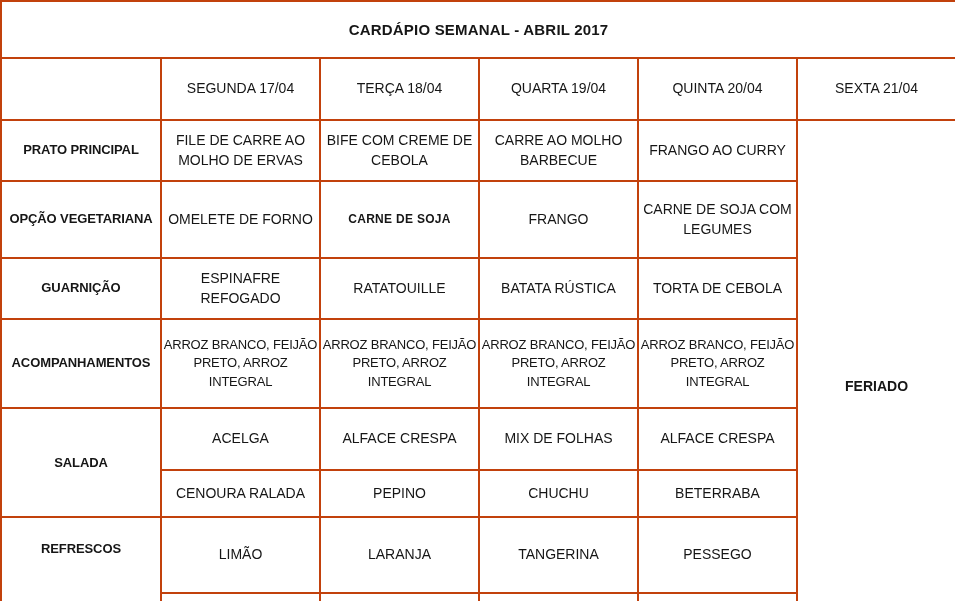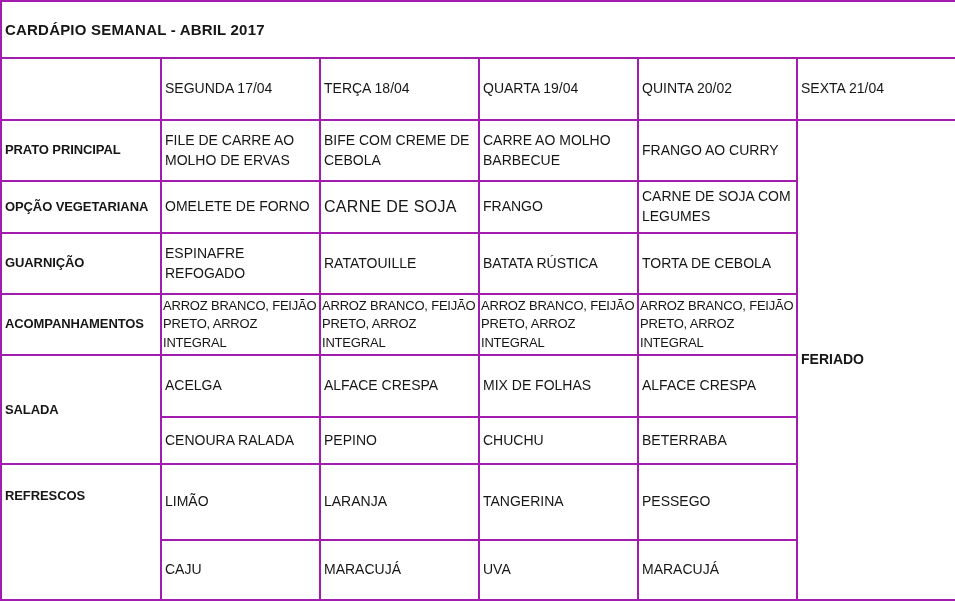"CARDÁPIO SEMANAL - ABRIL 2017" td { border: 2px solid #a21caf -> 2px solid #c2410c; text-align: none -> center }
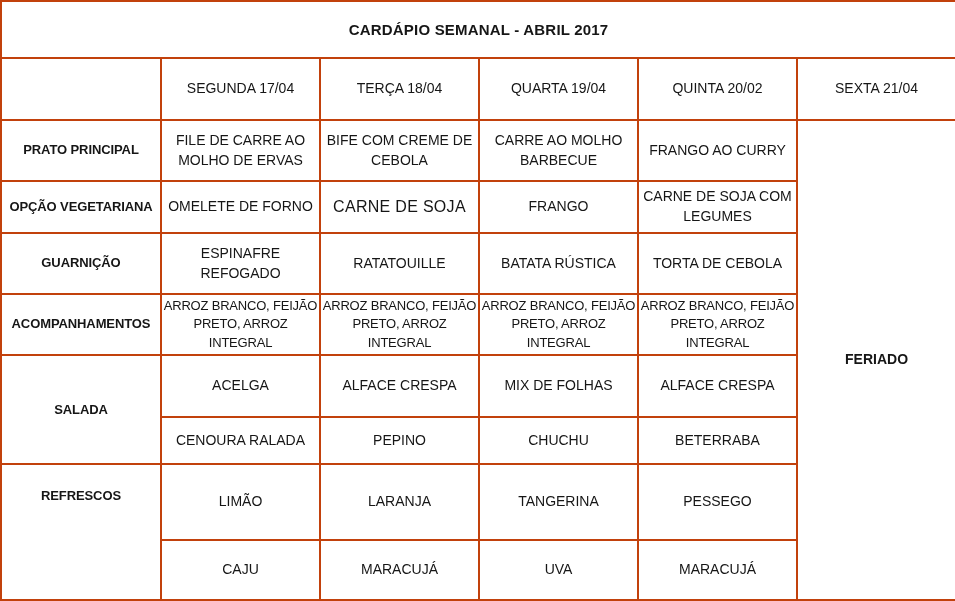"QUINTA 20/02" td.hdr { text: 20/02 -> 20/04 }
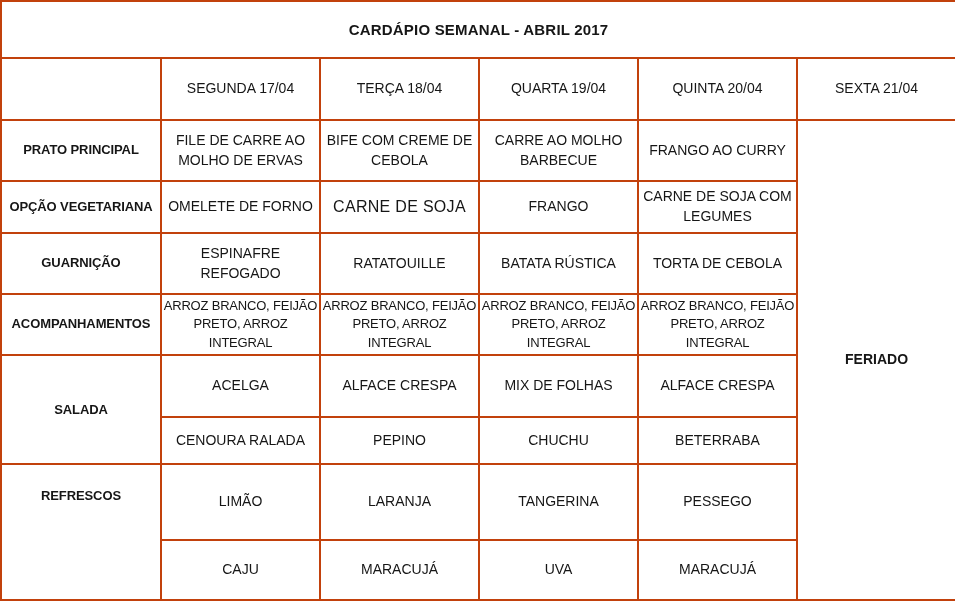"OPÇÃO VEGETARIANA" tr { height: 52px -> 77px }
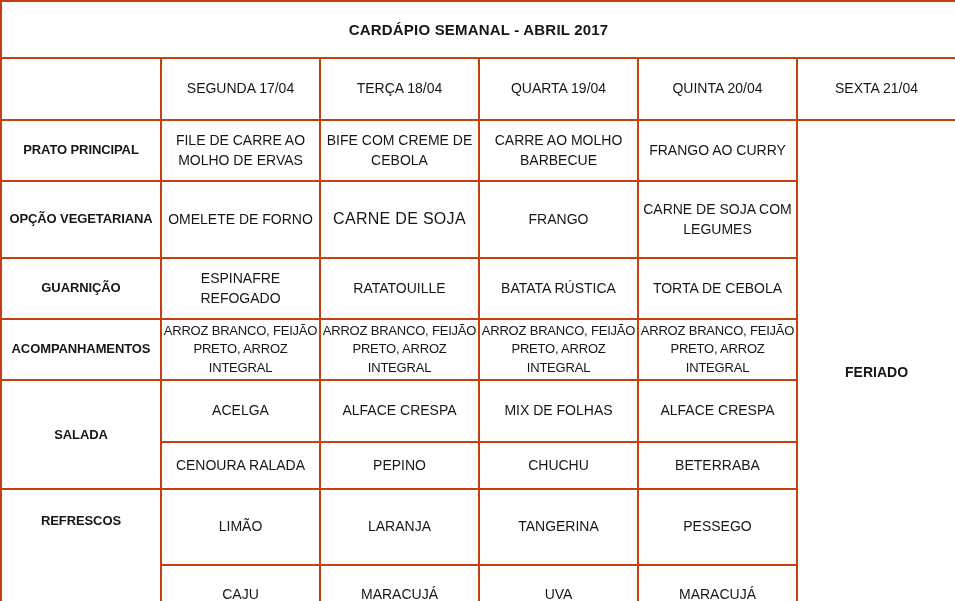"CARNE DE SOJA" td.soja { font-size: 16px -> 12px; font-weight: none -> bold }
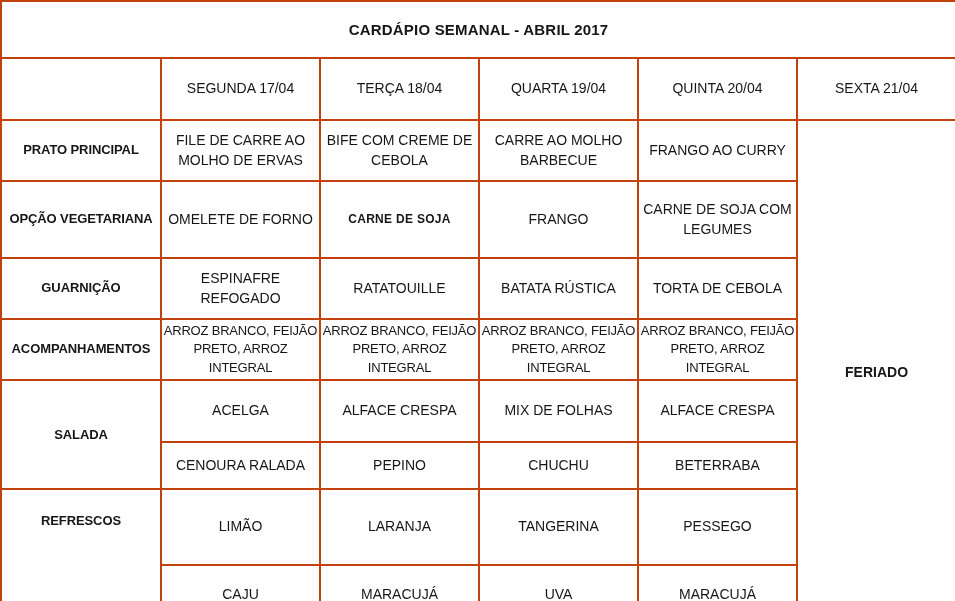"ARROZ BRANCO, FEIJÃO PRETO, ARROZ" td.acomp { padding: 2px 1px -> 16px 1px }
